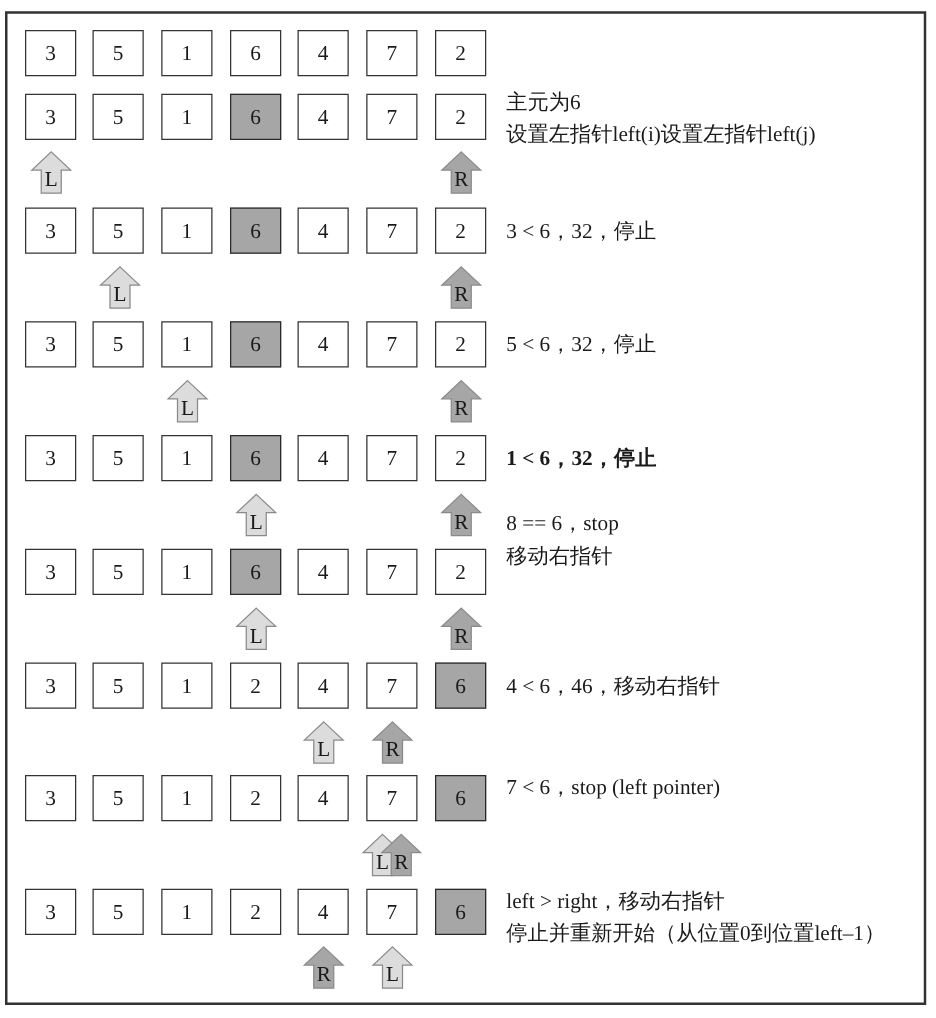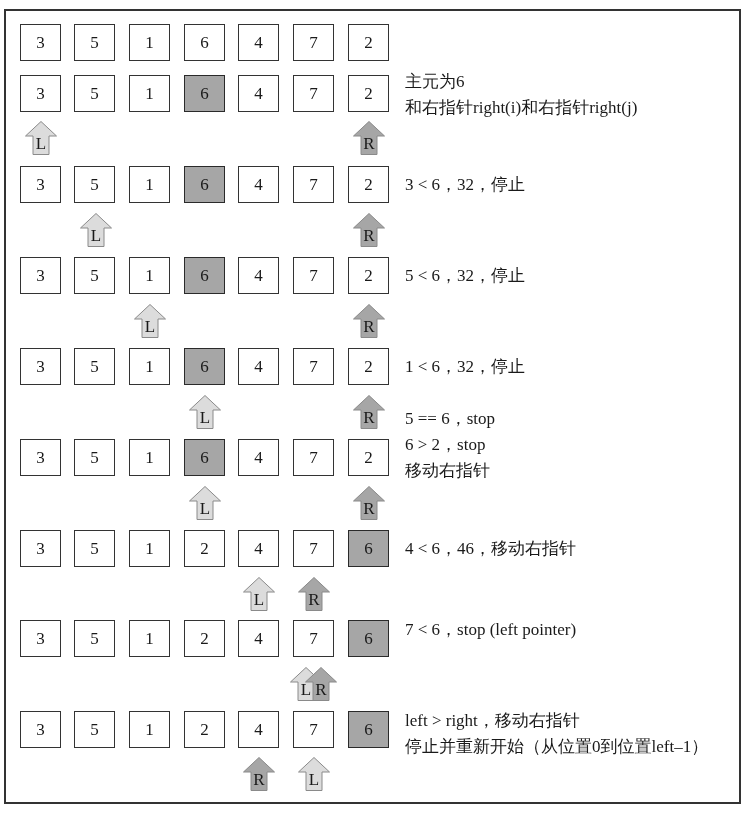"和右指针right(i)和右指针right(j)" div { text: 和右指针right(i)和右指针right -> 设置左指针left(i)设置左指针left }
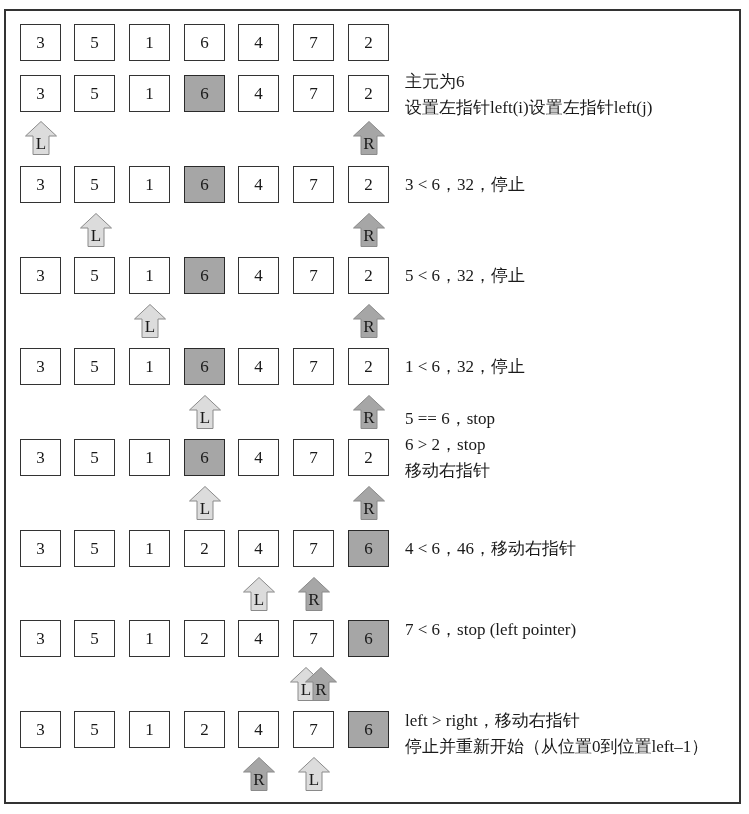"1 < 6，32，停止" div.note { font-weight: none -> bold }
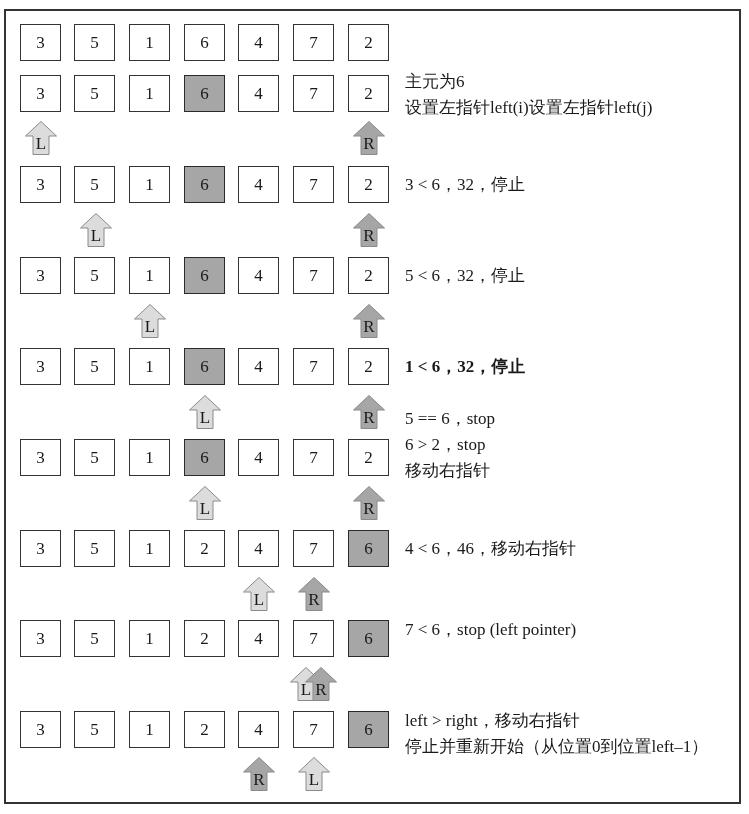"5 == 6，stop" div { text: 5 -> 8 }
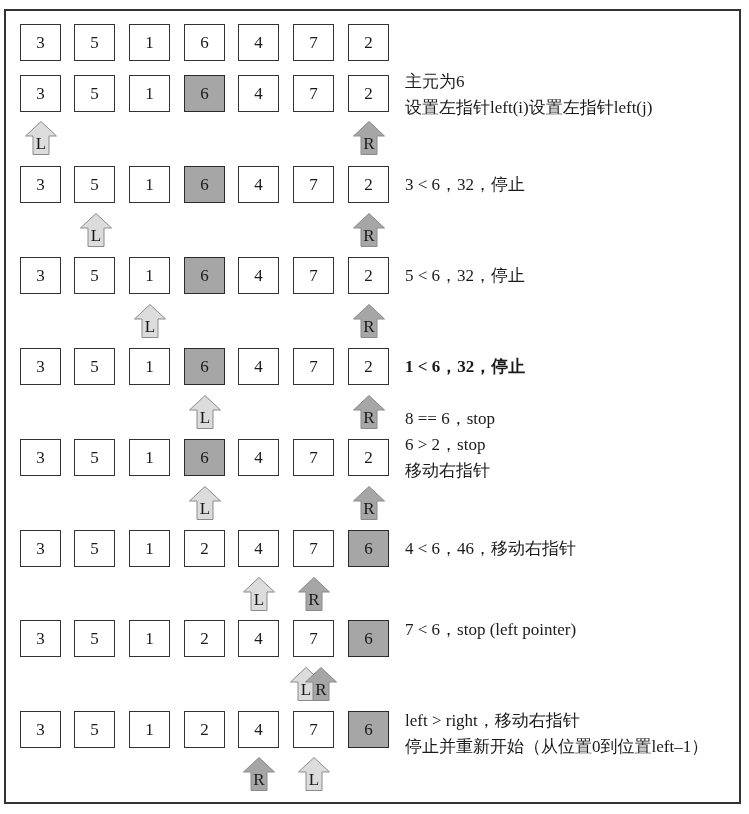"6 > 2，stop" div { html: <div>6 &gt; 2，stop</div> -> none }
